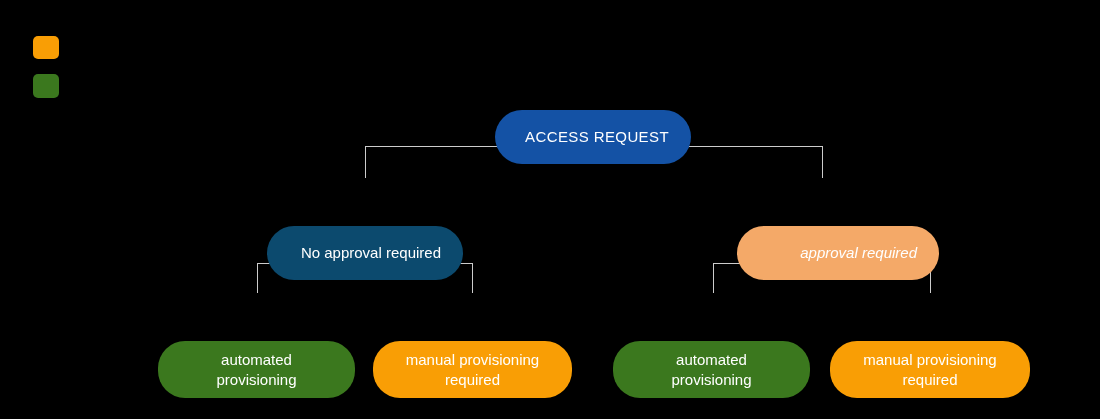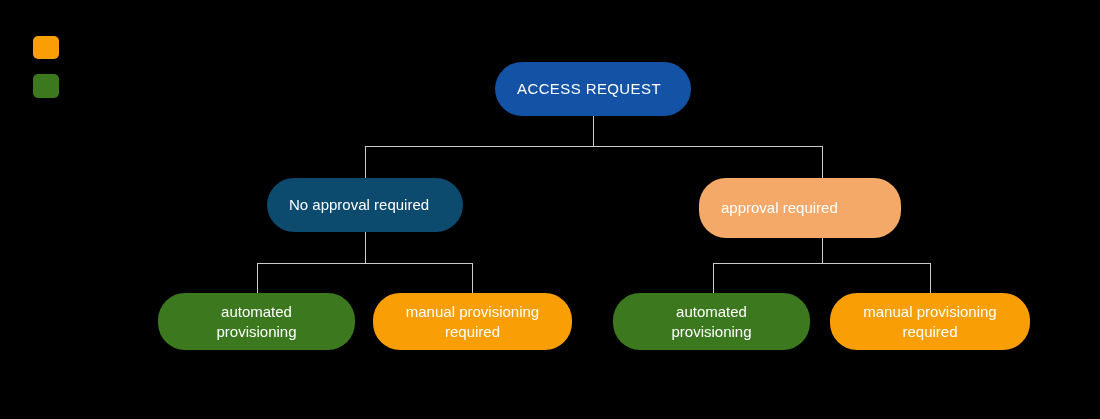"ACCESS REQUEST" .node { justify-content: flex-start -> flex-end; margin-top: none -> 48px }
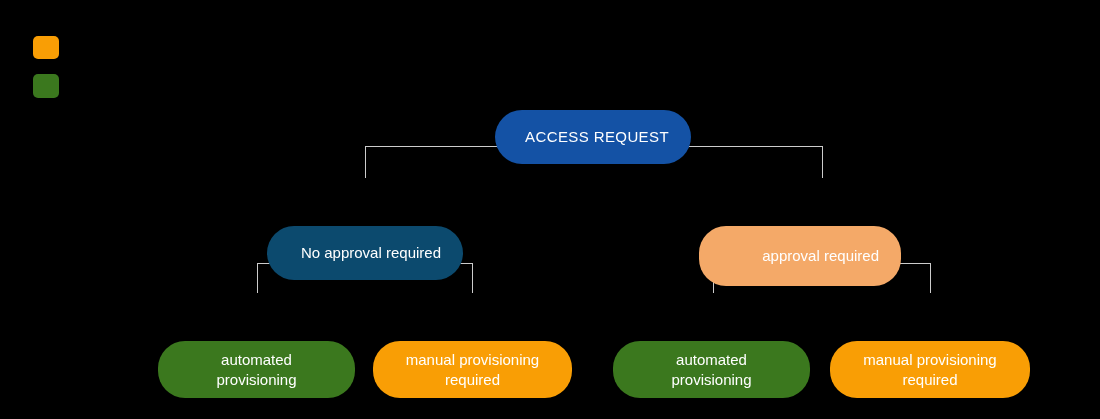"approval required" div.node { font-style: none -> italic; height: 60px -> 54px; left: 699px -> 737px }
